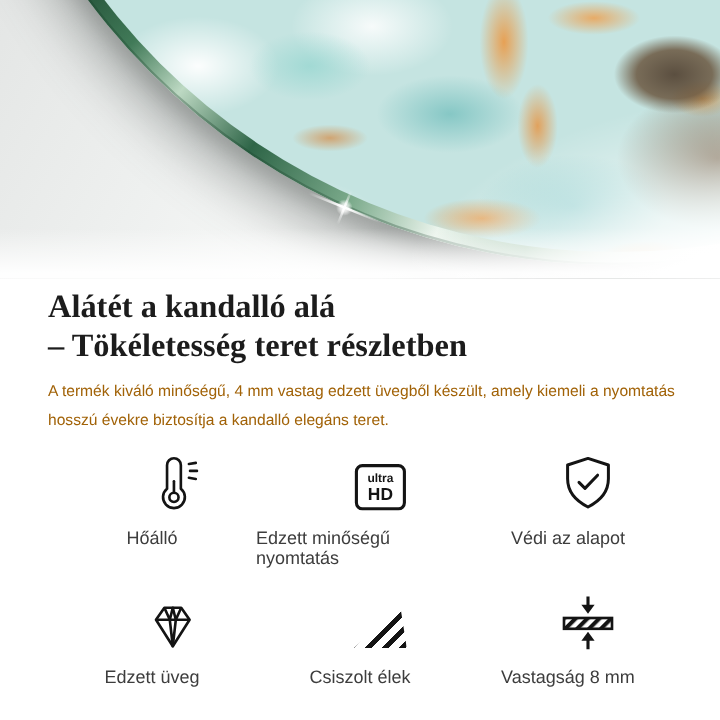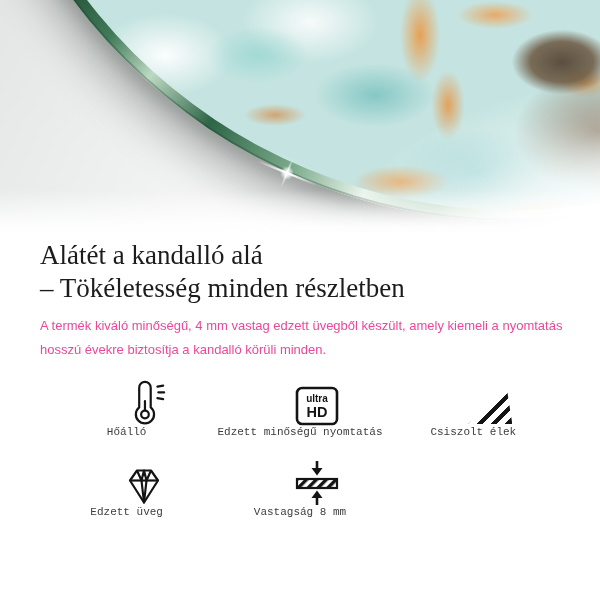"Alátét a kandalló alá" h1 { font-weight: 400 -> 700 }
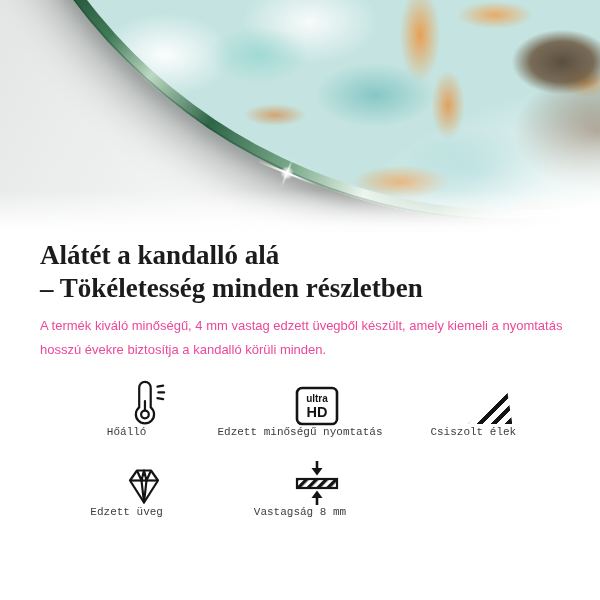"– Tökéletesség minden részletben" span.h-line { text: minden -> teret }
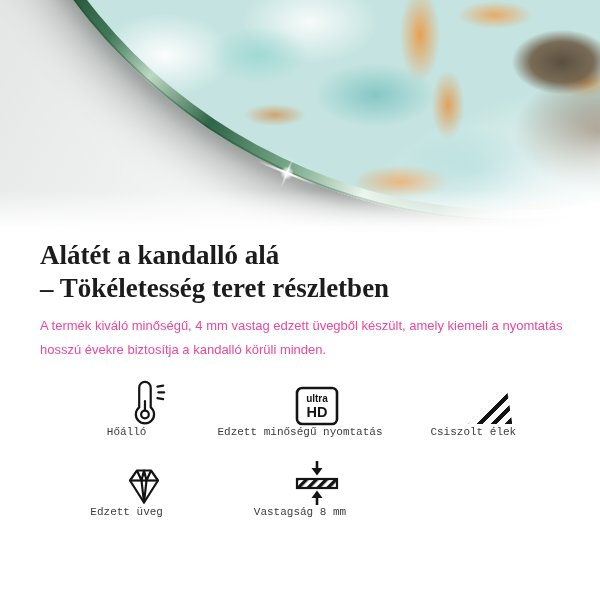"A termék kiváló minőségű, 4" .desc { color: #ec4899 -> #a16207 }
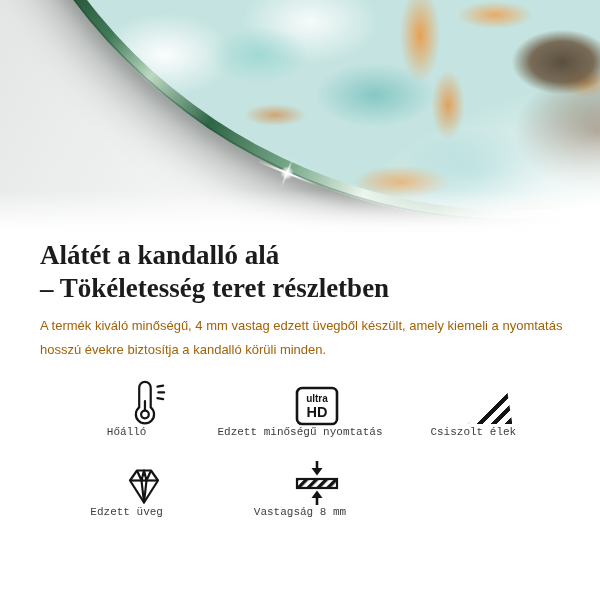"hosszú évekre biztosítja a kandalló" span.p-line { text: körüli minden -> elegáns teret }
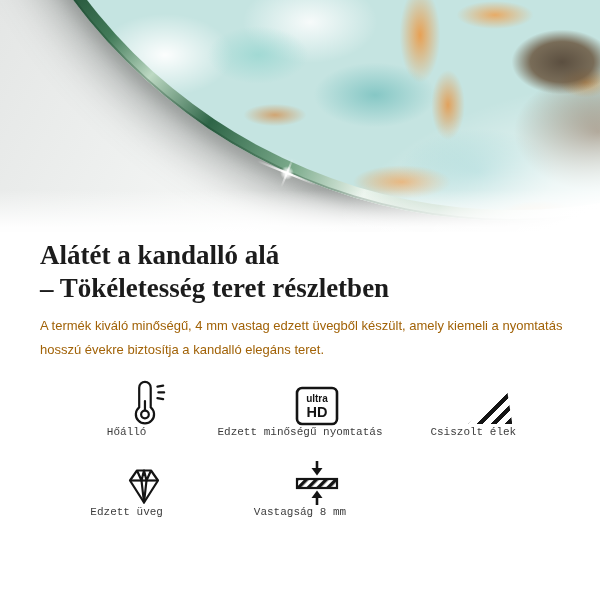"Hőálló" .f-label { font-family: Liberation Mono, monospace -> none; font-size: 11px -> 15px; margin-top: 0 -> 14px }
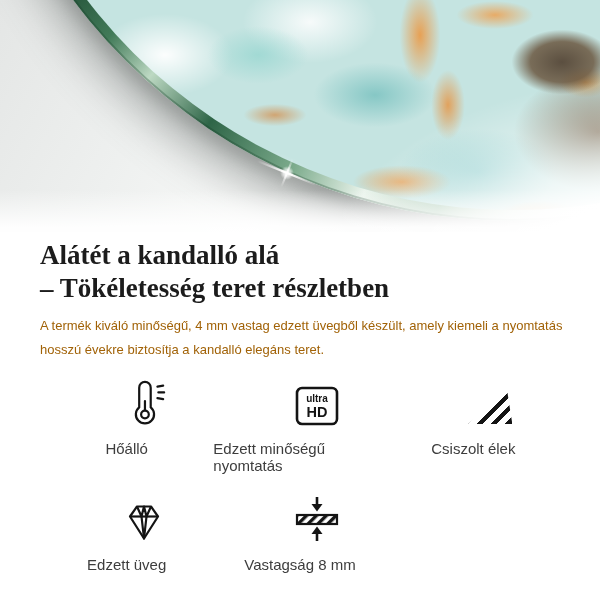"Védi az alapot" div.feature { html: none -> <div> <div> <svg> <path></path> <path></path> </svg> </div> <div>Védi az alapot</div> </div> }
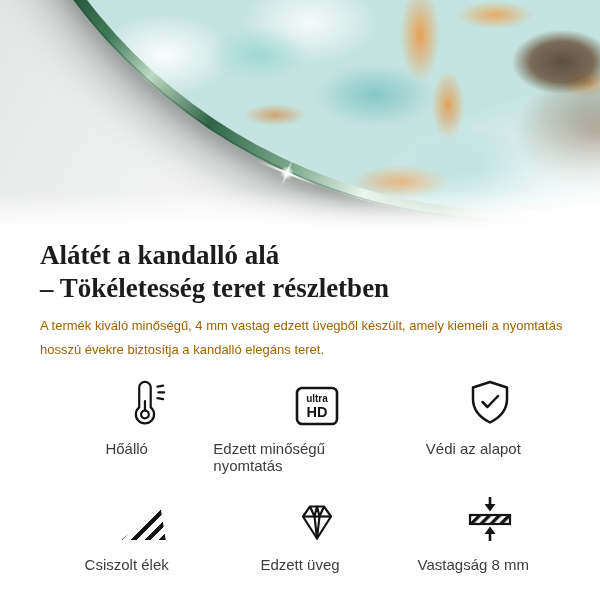"Csiszolt élek" div.feature { order: before "Edzett üveg" -> after "Edzett üveg" }
